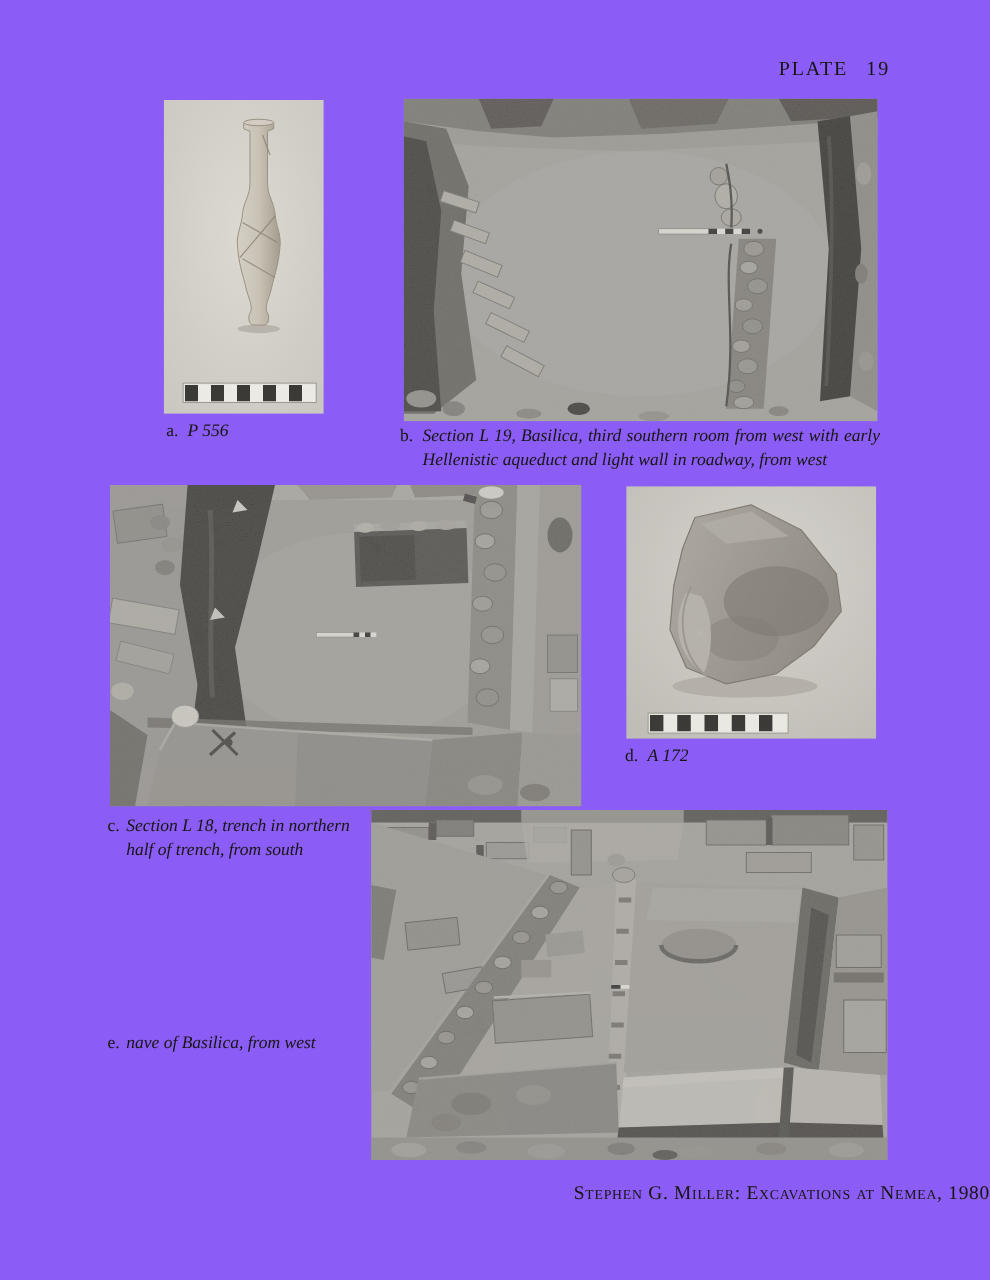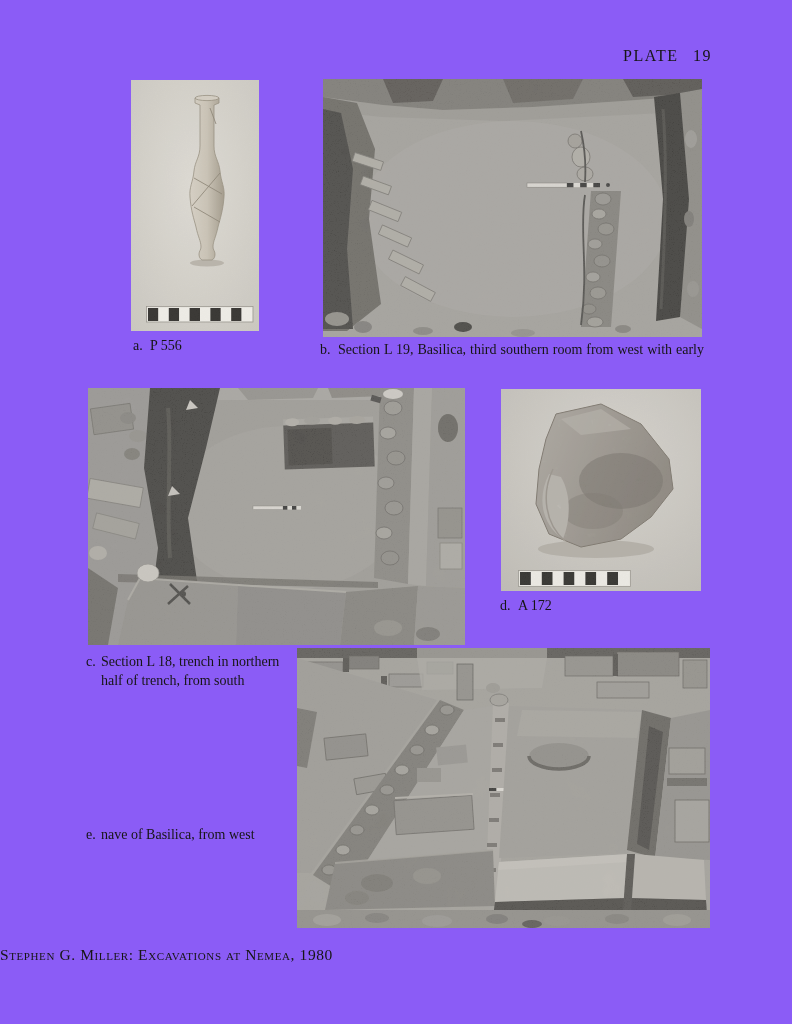"P 556" .cap-lines { font-style: none -> italic }
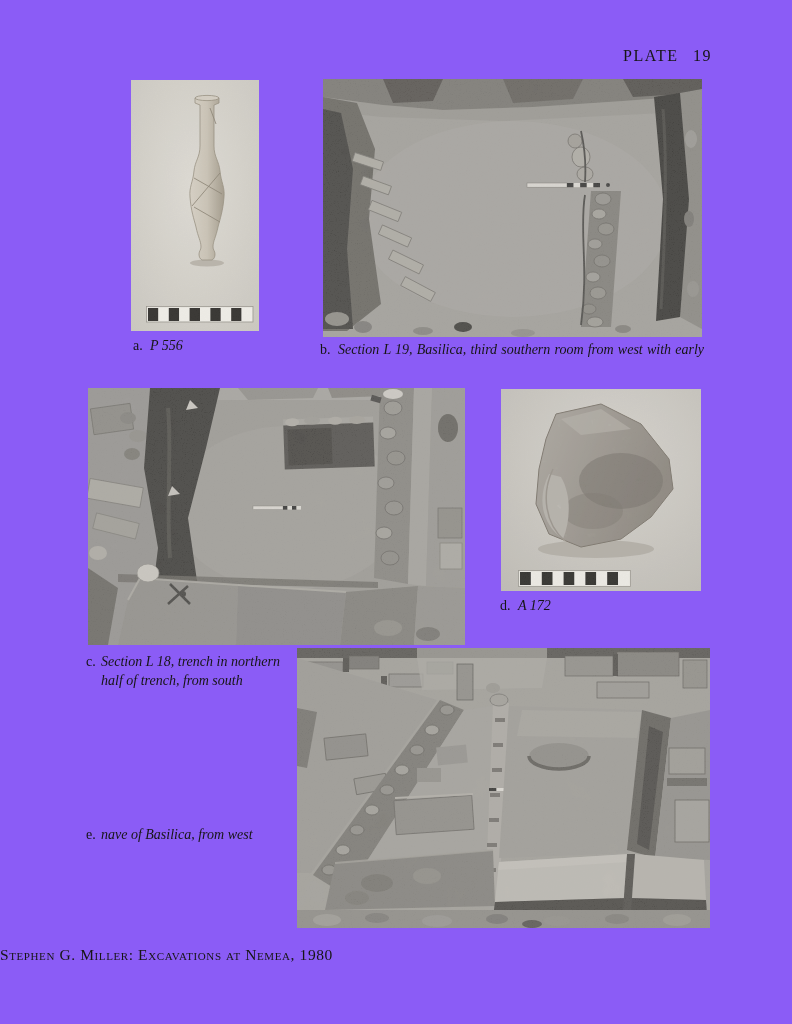"Hellenistic aqueduct and light wall" div.cl { html: none -> <div>Hellenistic aqueduct and light wall in roadway, from west</div> }
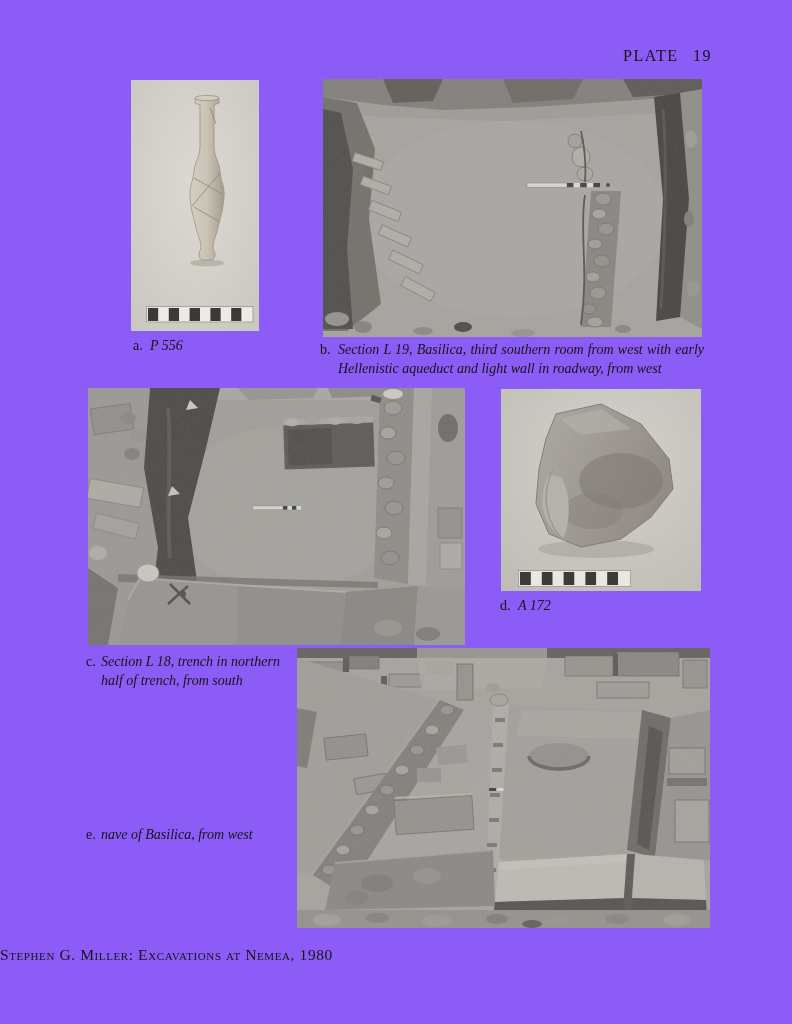"Stephen G. Miller: Excavations at" .footer { text-align: left -> right }
